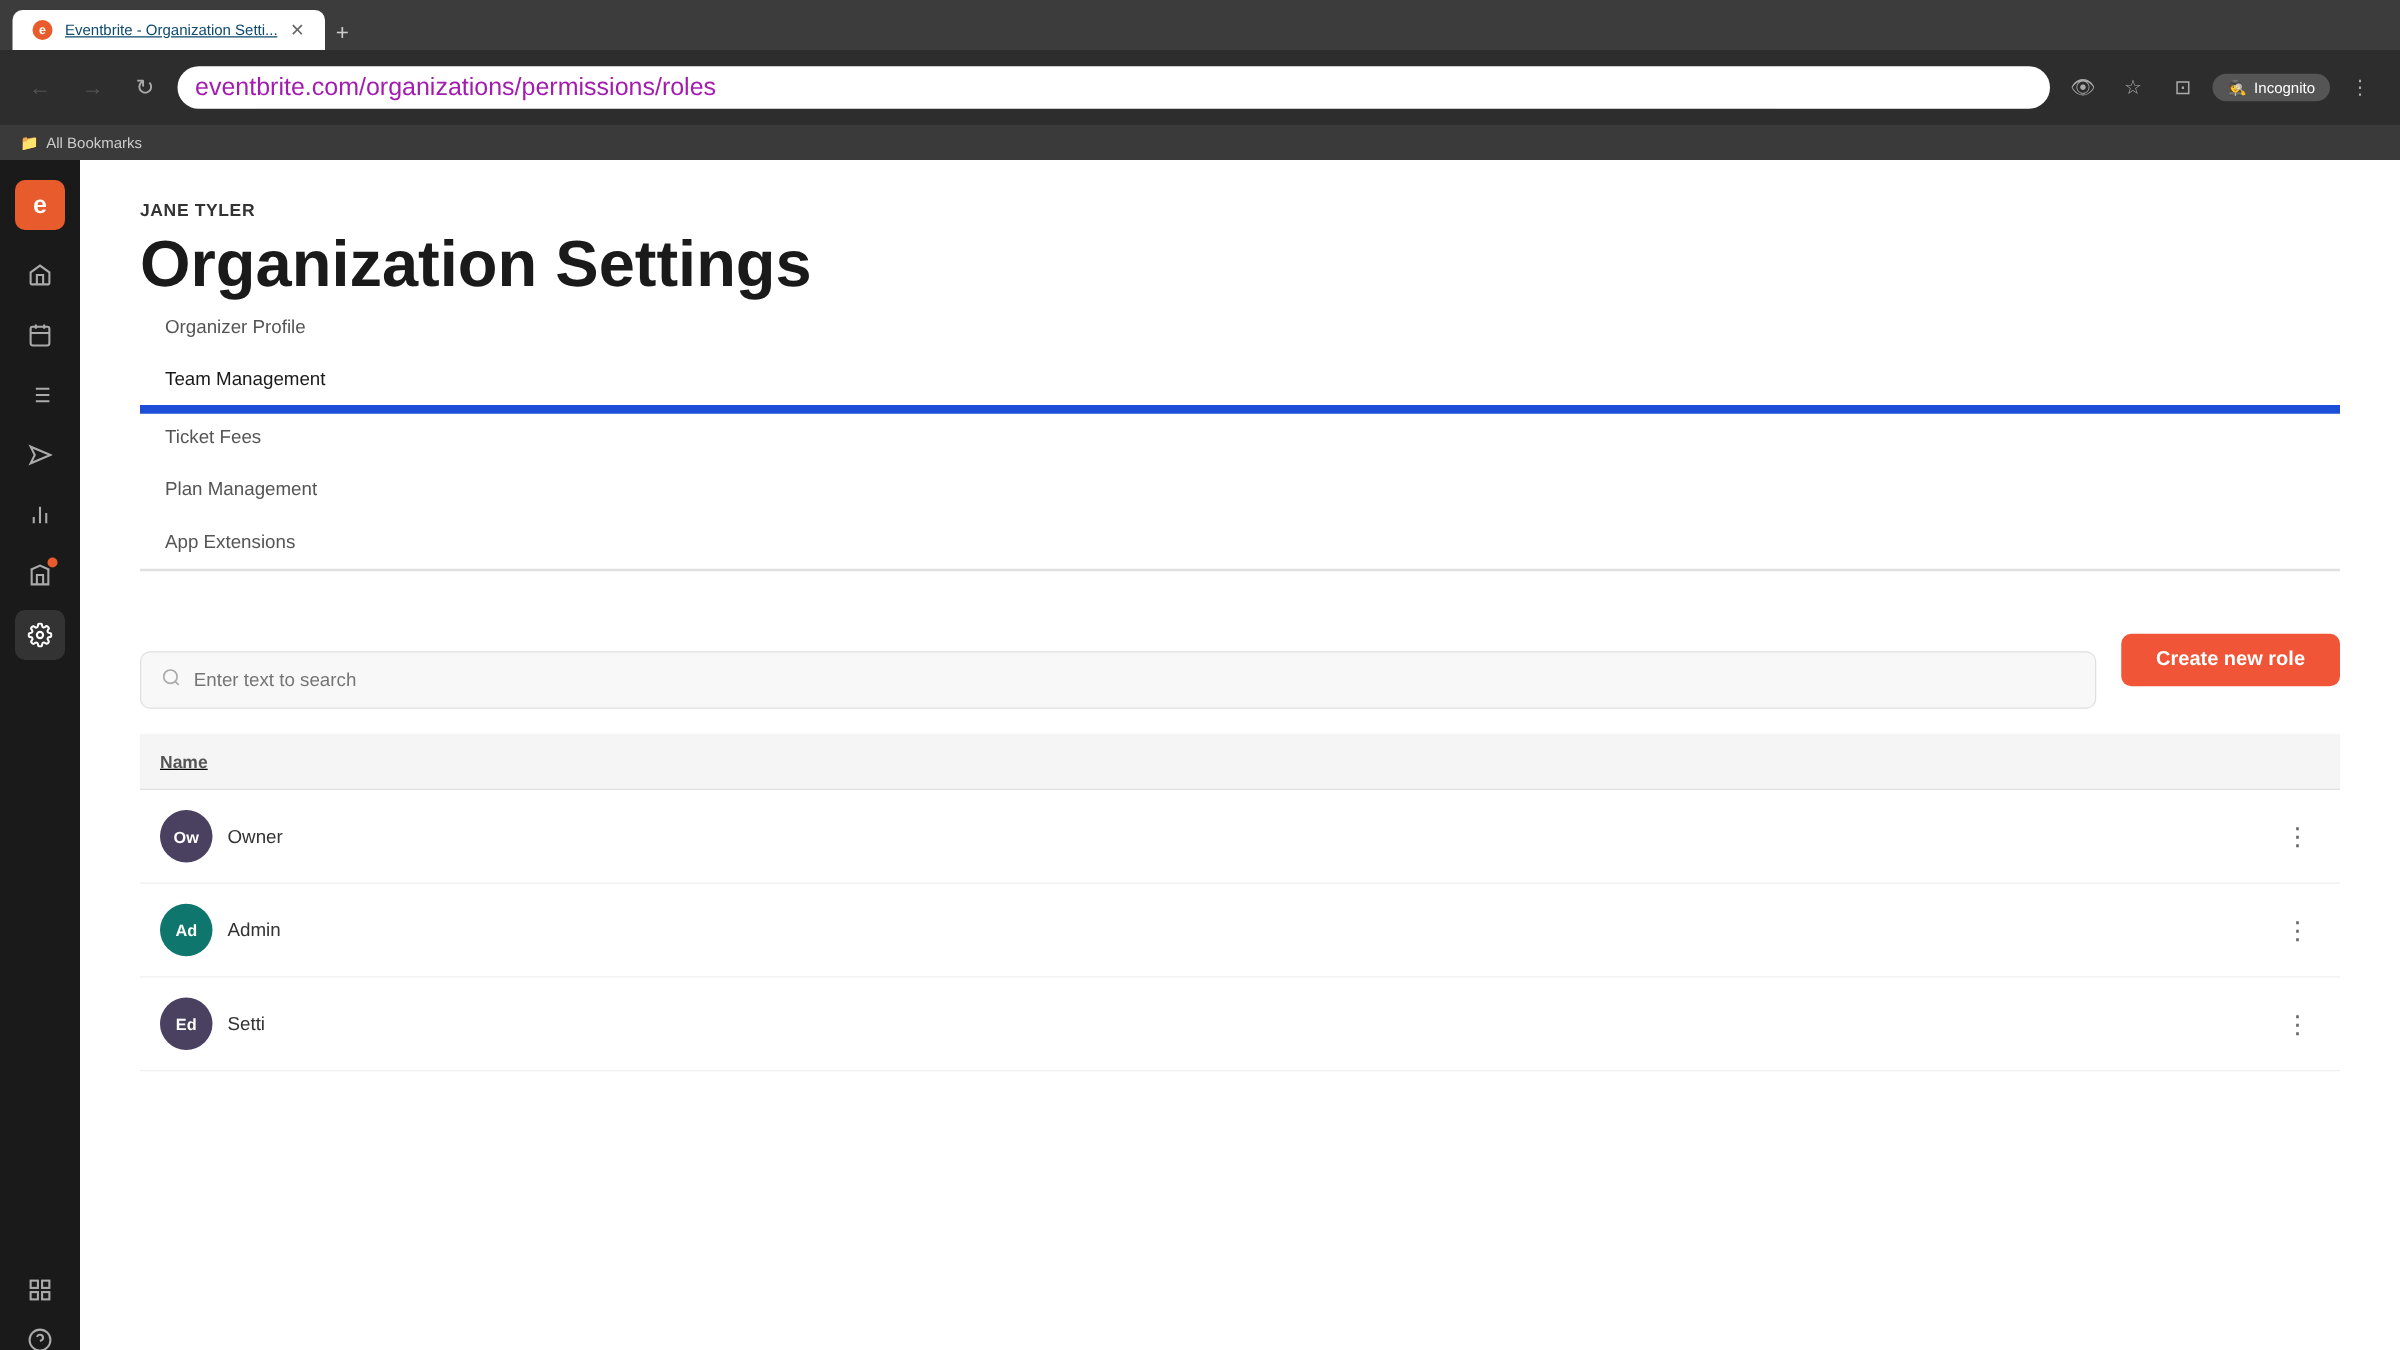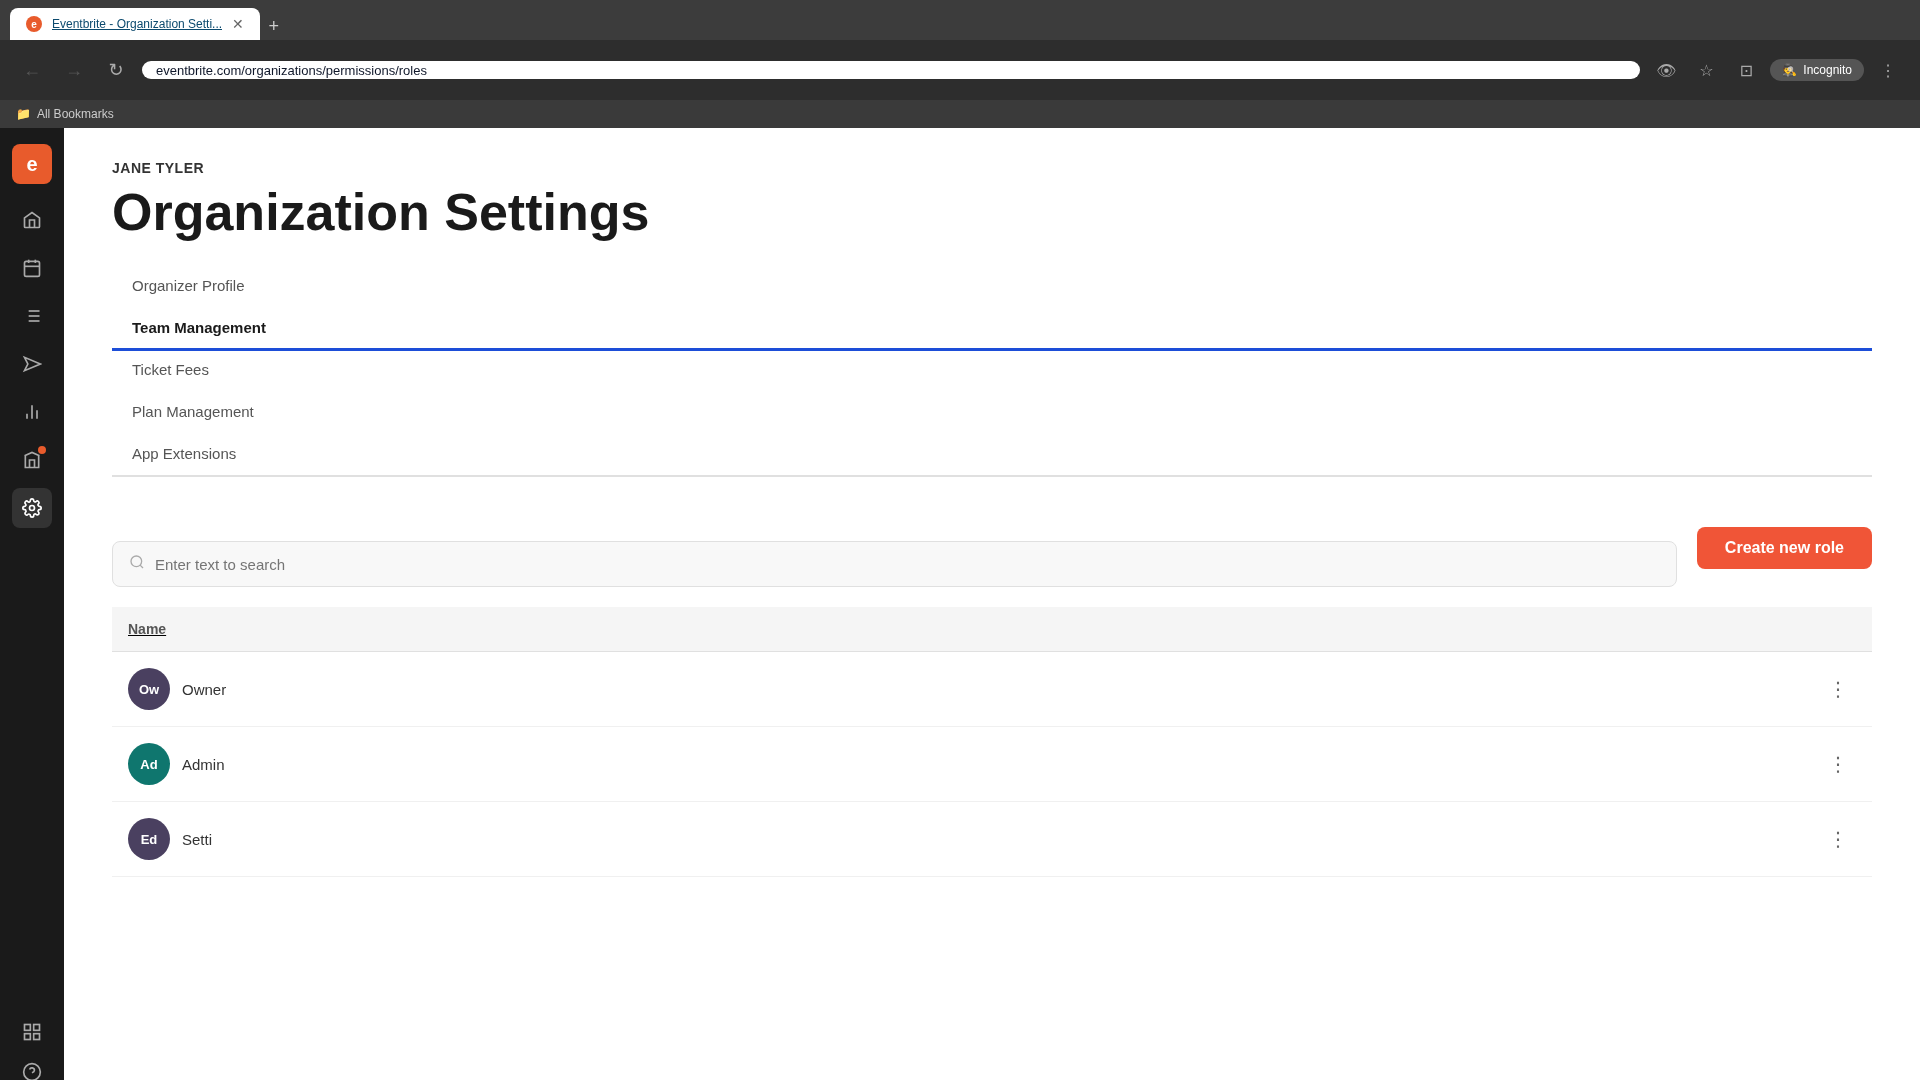"eventbrite.com/organizations/permissions" .address-bar { color: #0f172a -> #a21caf; font-size: 13px -> 20px; height: 18px -> 34px }
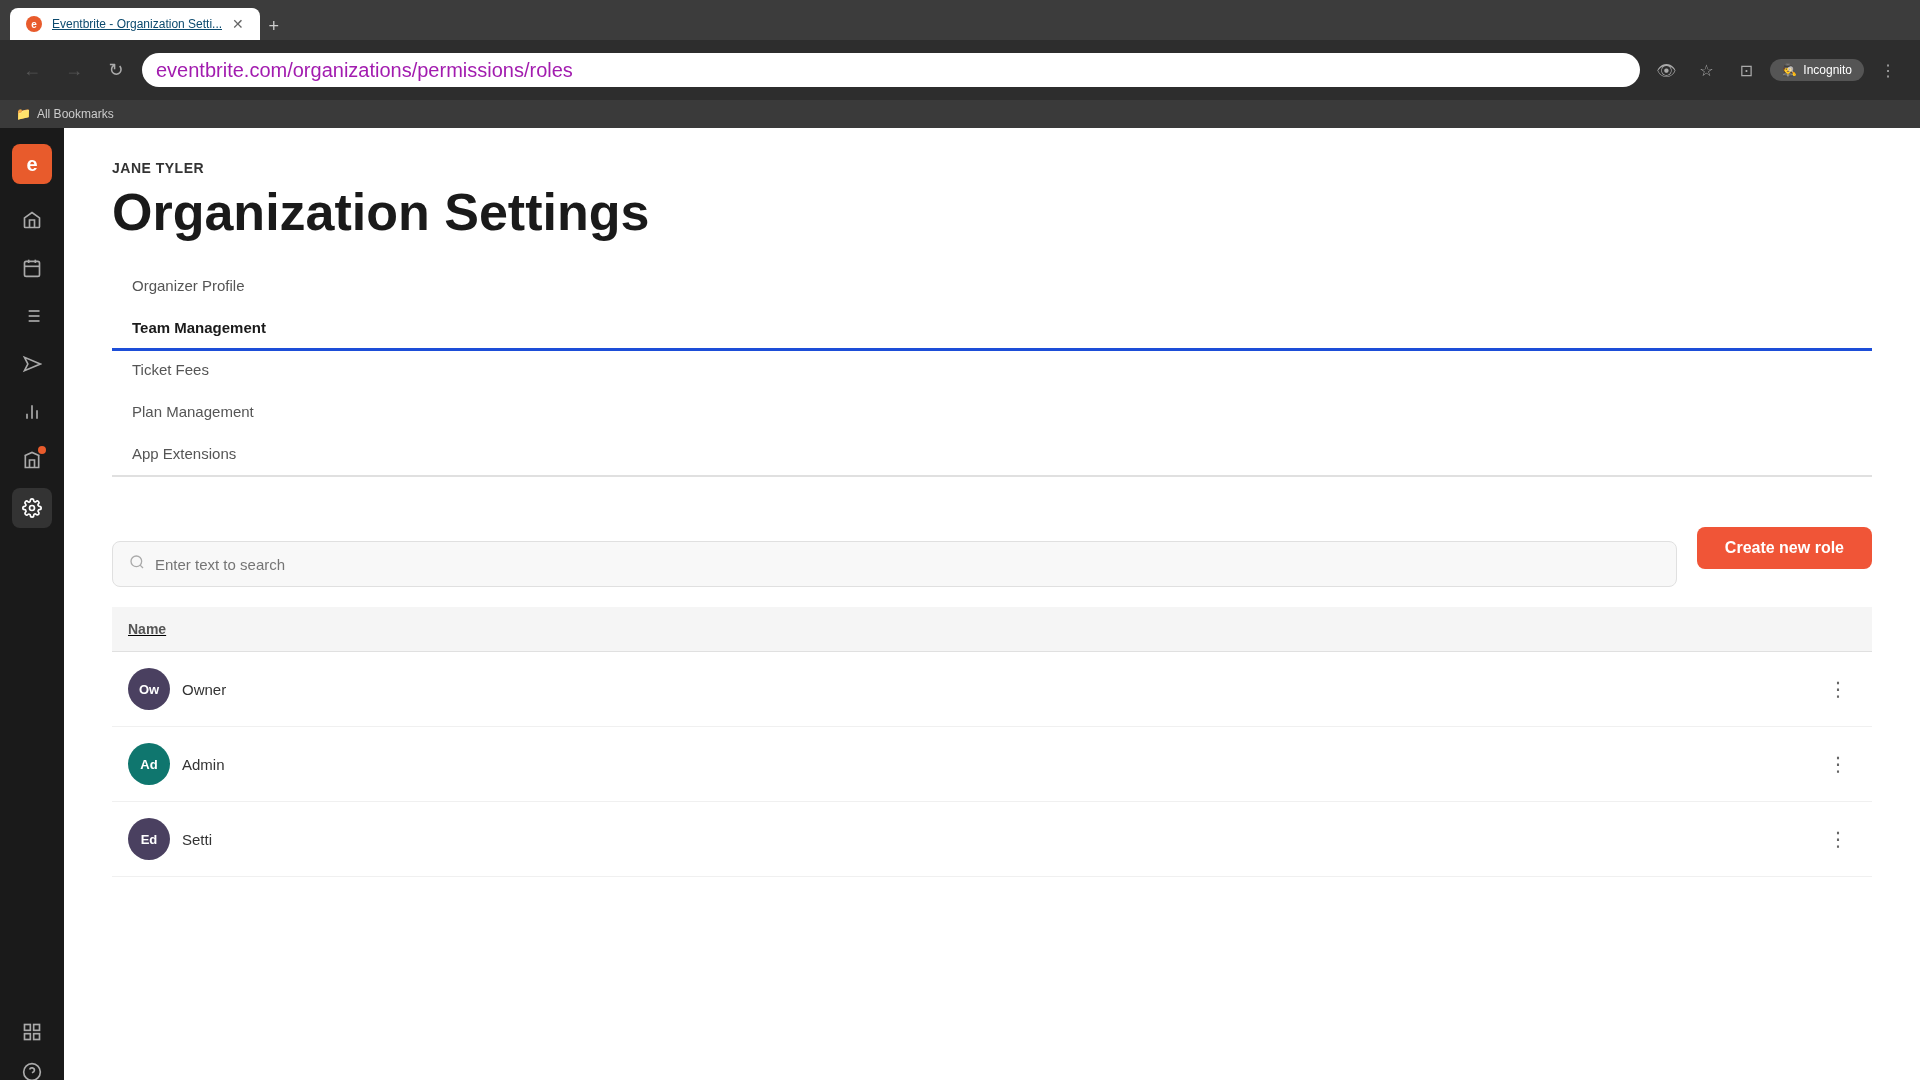"Organization Settings" .page-title { margin-bottom: 24px -> none }
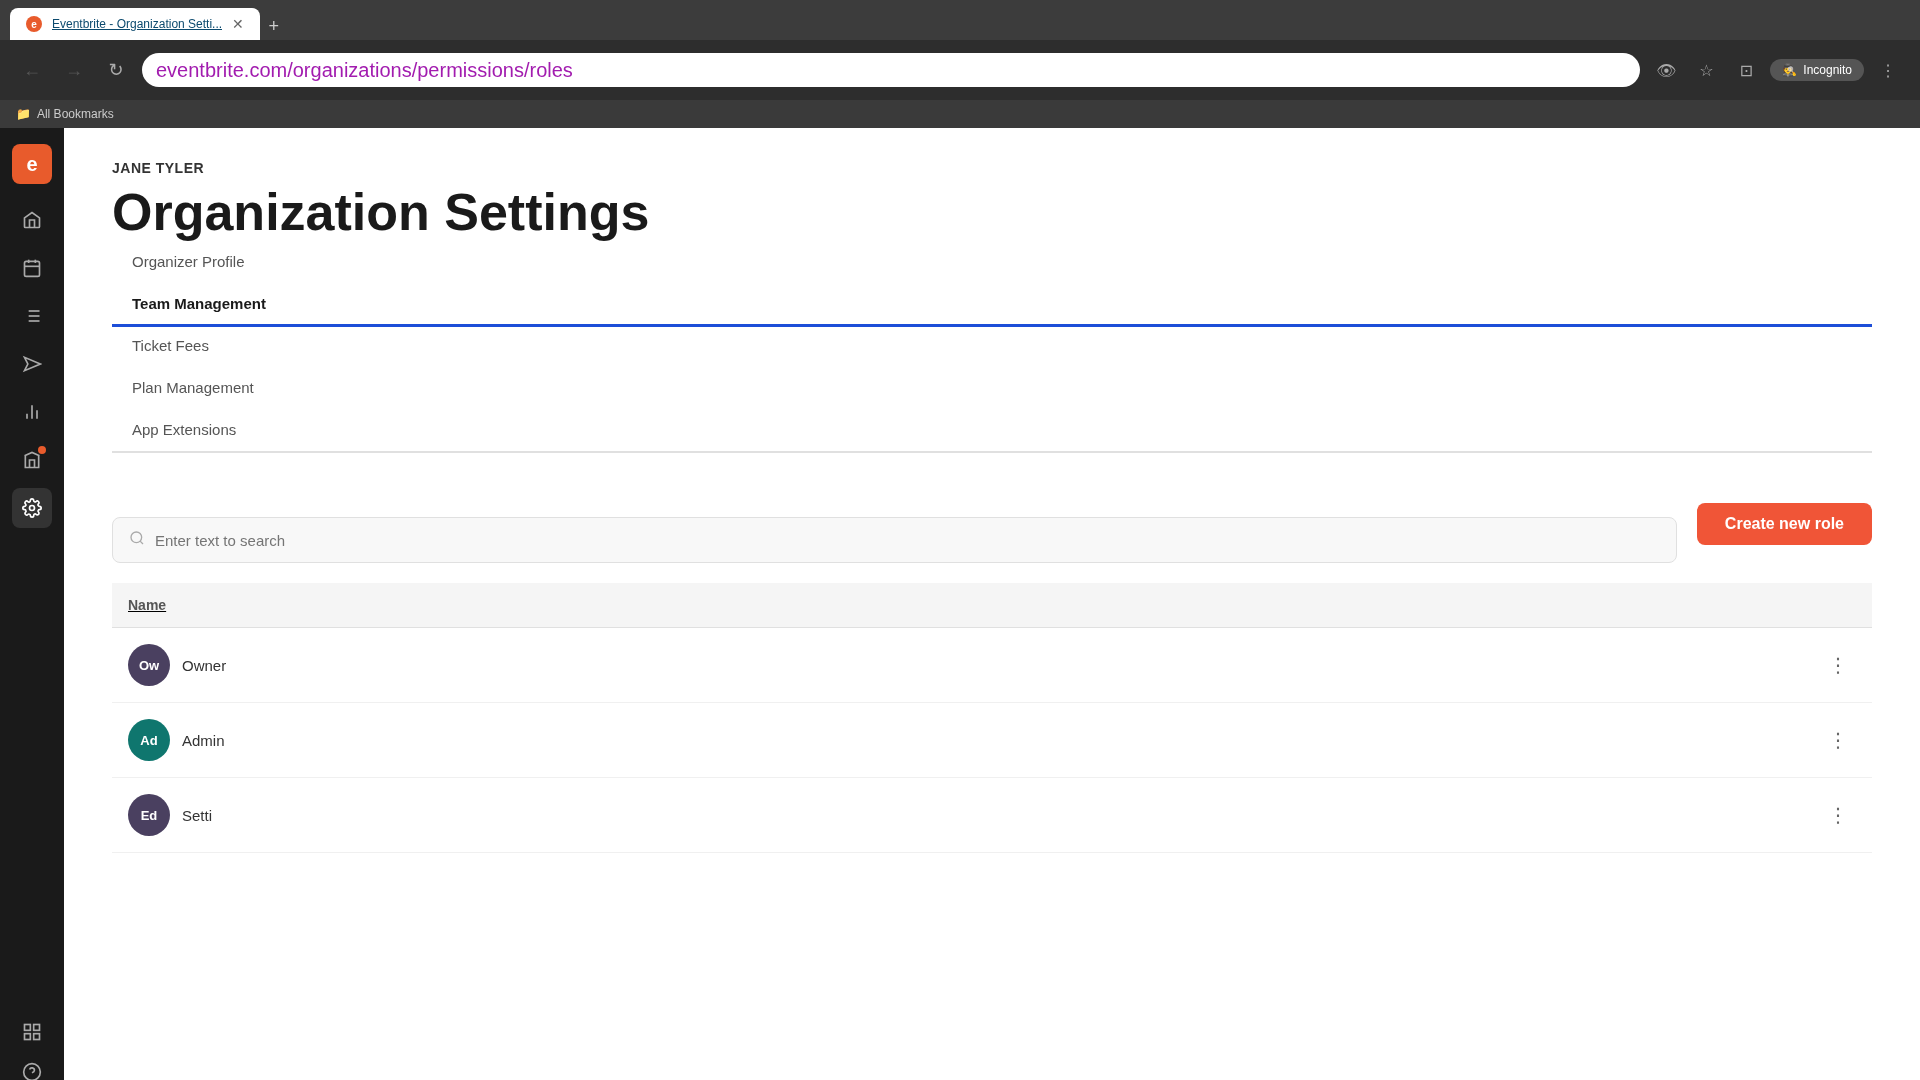"Team Management" .tab.active { border-bottom: 3px solid #1d4ed8 -> 7px solid #1d4ed8; font-weight: 700 -> 400 }
